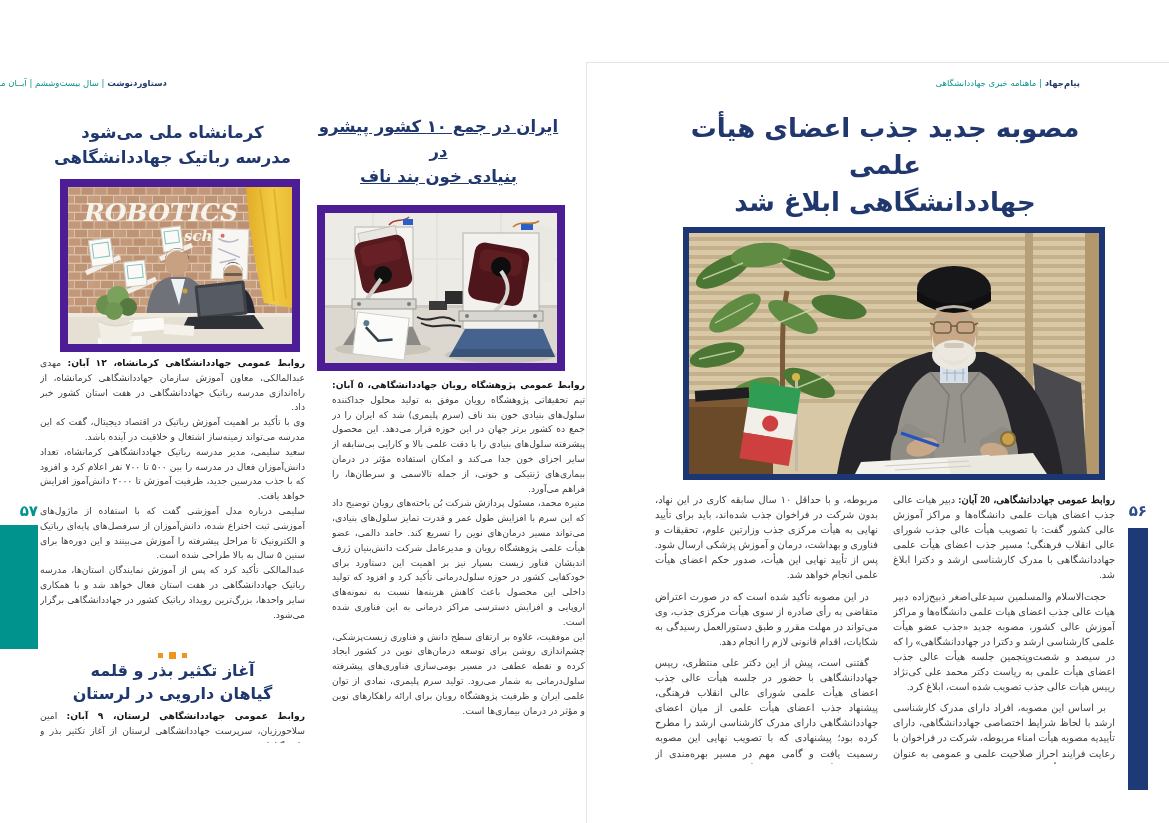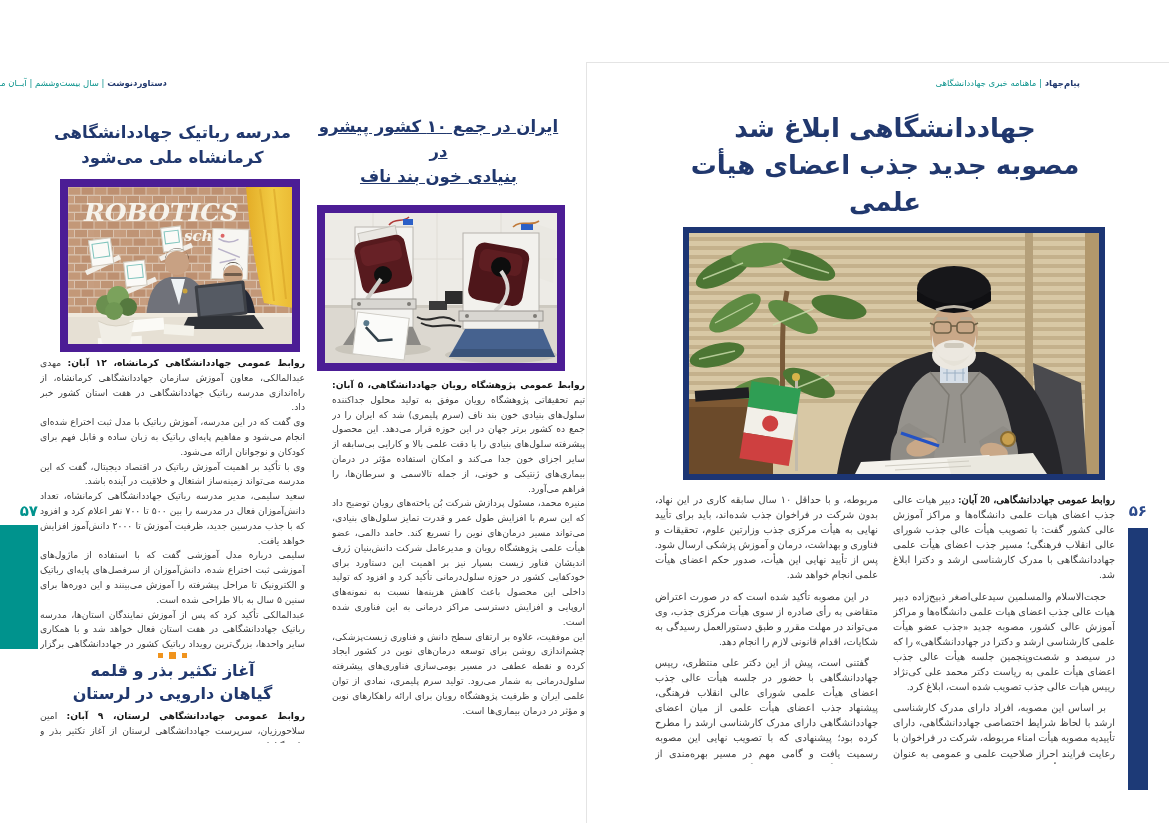"مدرسه رباتیک جهاددانشگاهی" div { order: before "کرمانشاه ملی می‌شود" -> after "کرمانشاه ملی می‌شود" }
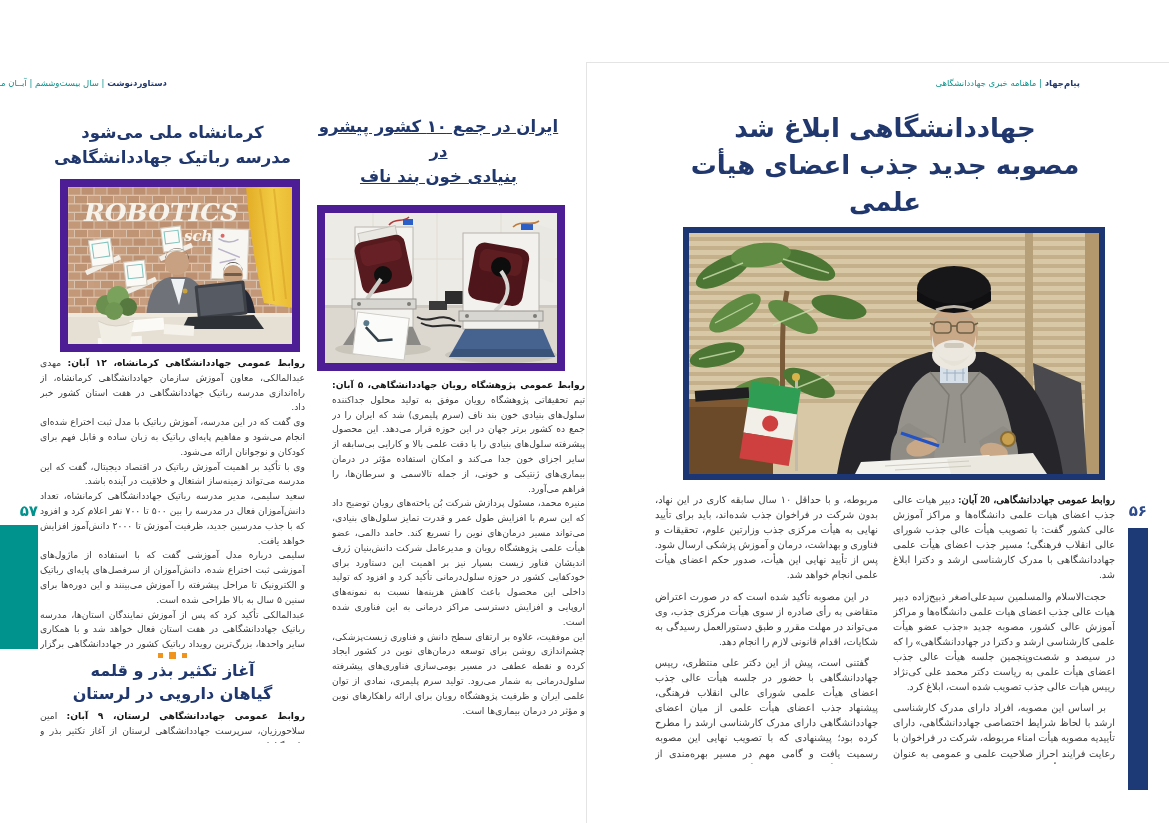"جهاددانشگاهی ابلاغ شد" div { order: before "مصوبه جدید جذب اعضای هیأت" -> after "مصوبه جدید جذب اعضای هیأت" }
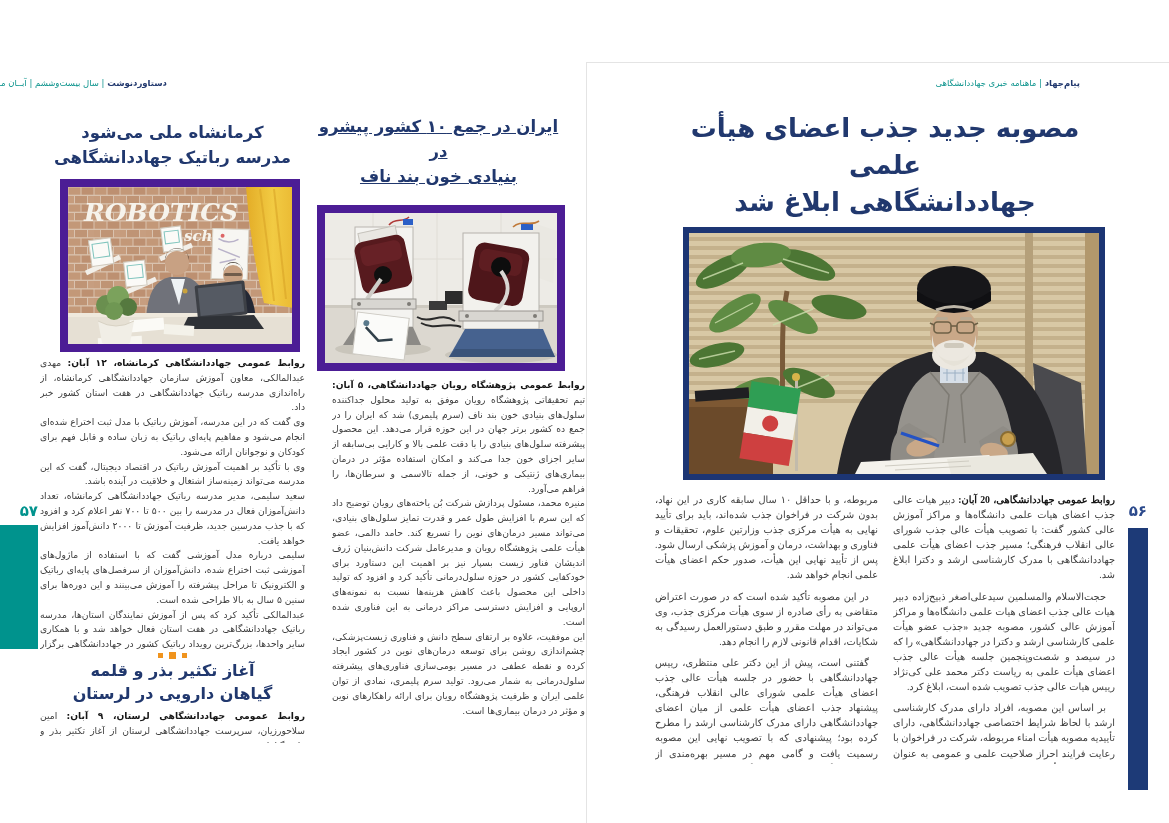"وی گفت که در این" p { html: <p>وی گفت که در این مدرسه، آموزش رباتیک با مدل ثبت اختراع شده‌ای انجام می‌شود و مفاهیم پایه‌ای رباتیک به زبان ساده و قابل فهم برای کودکان و نوجوانان ارائه می‌شود.</p> -> none }
